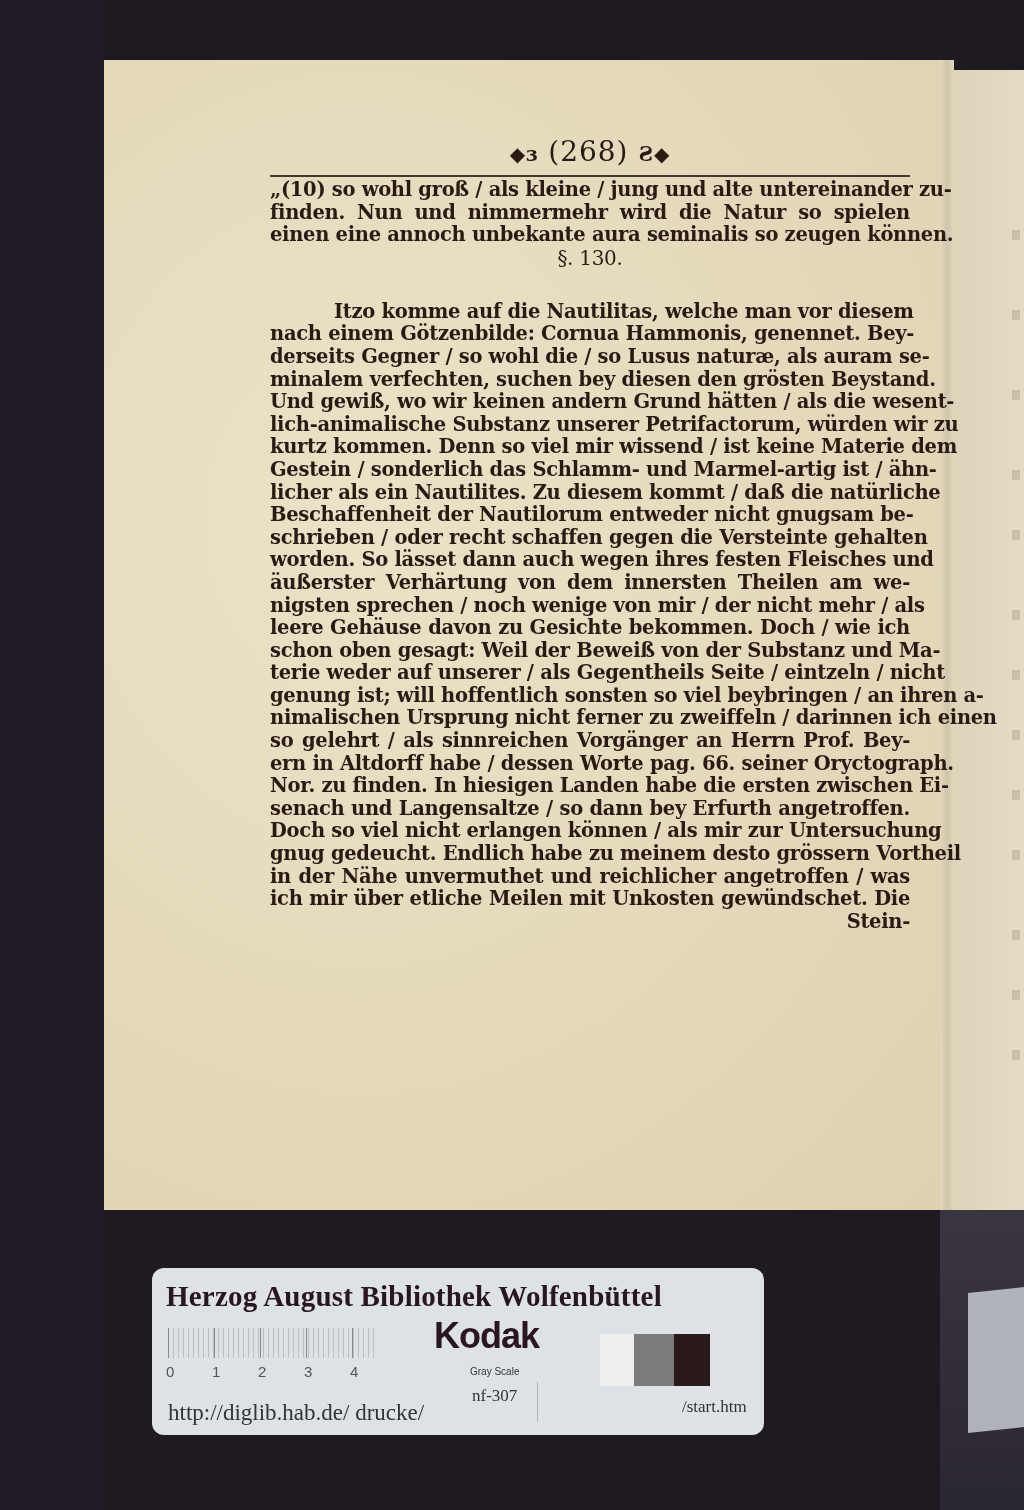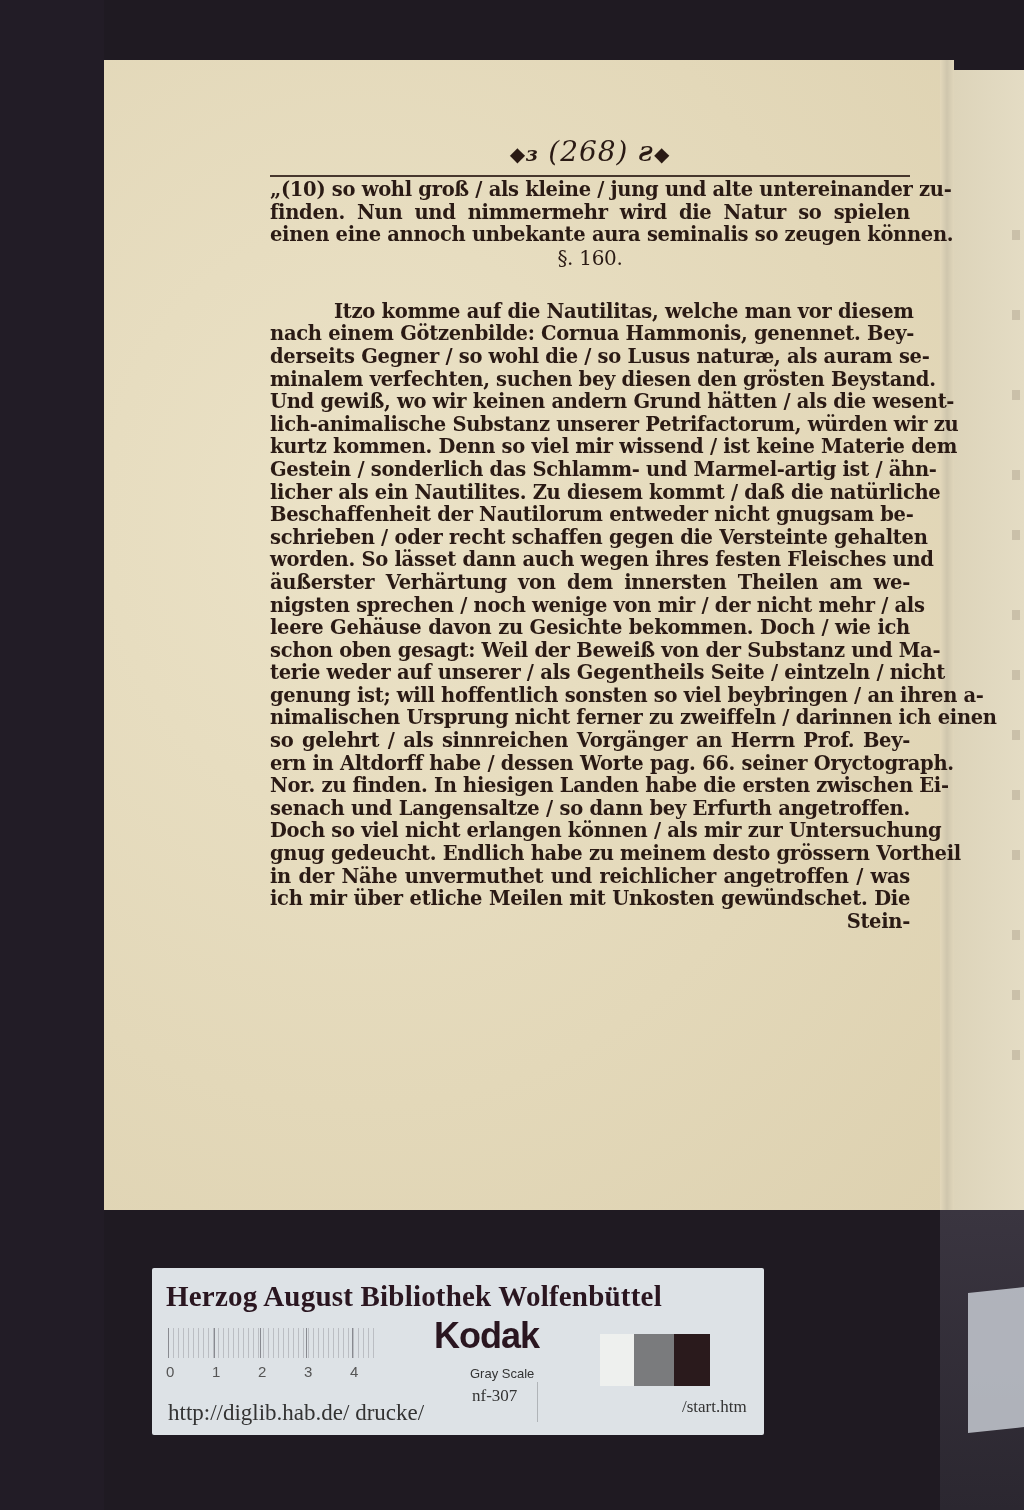"◆ɜ (268) Ƨ◆" .header { font-style: italic -> none }
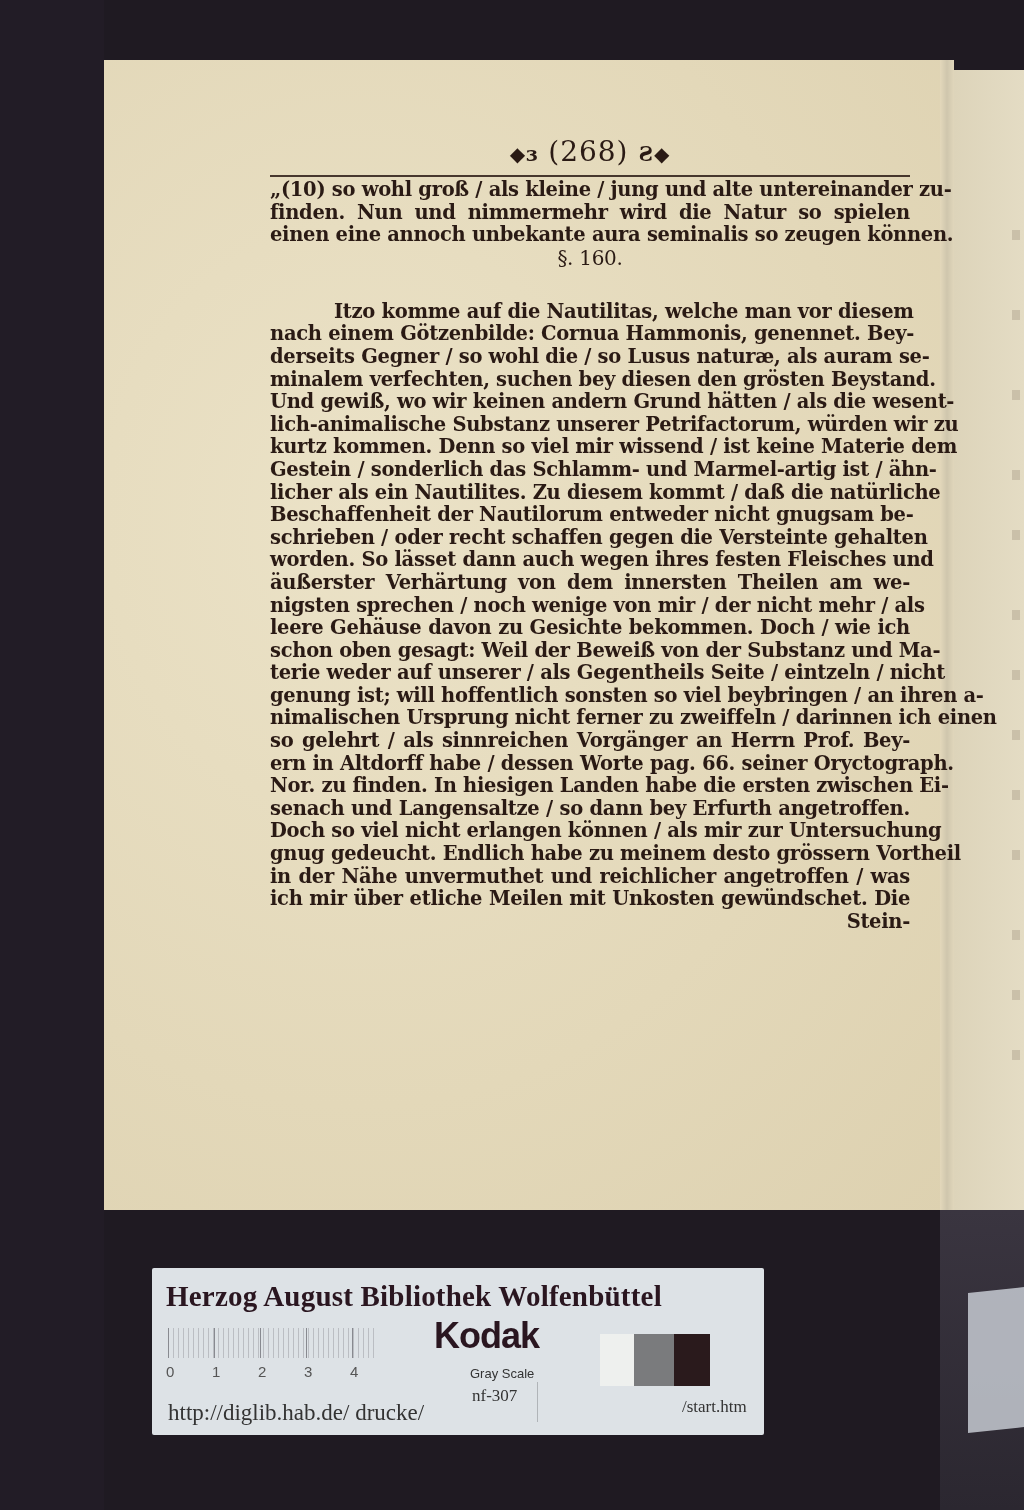"§. 160." div.line { text: 160 -> 130 }
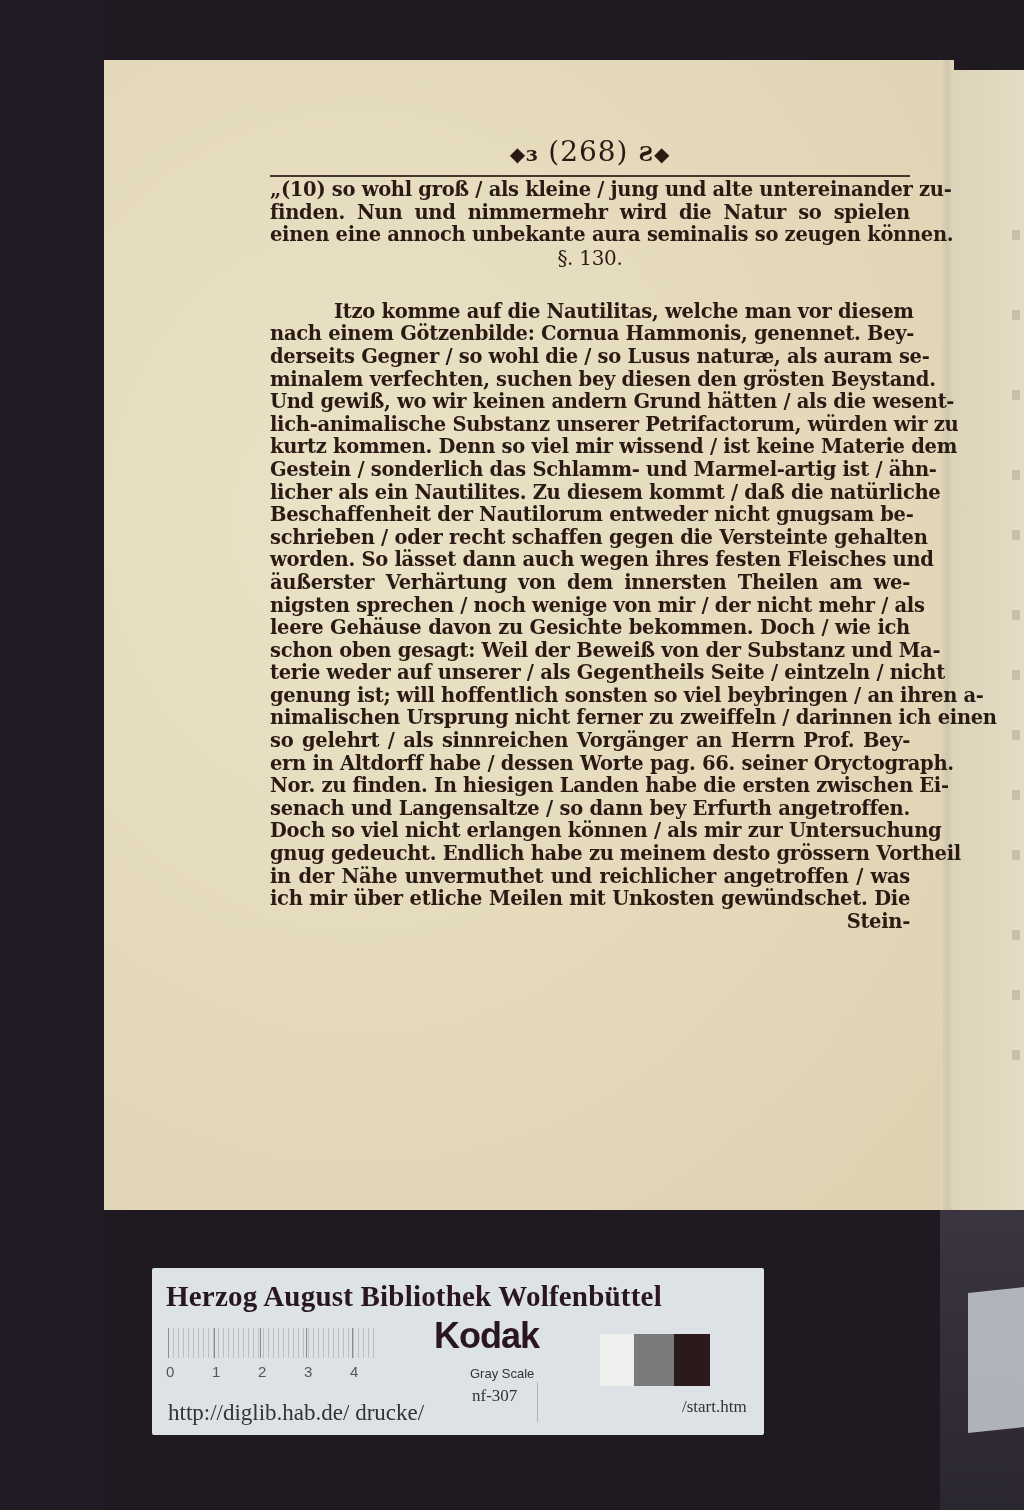"Herzog August Bibliothek Wolfenbüttel" .label-card { border-radius: 2px -> 12px }
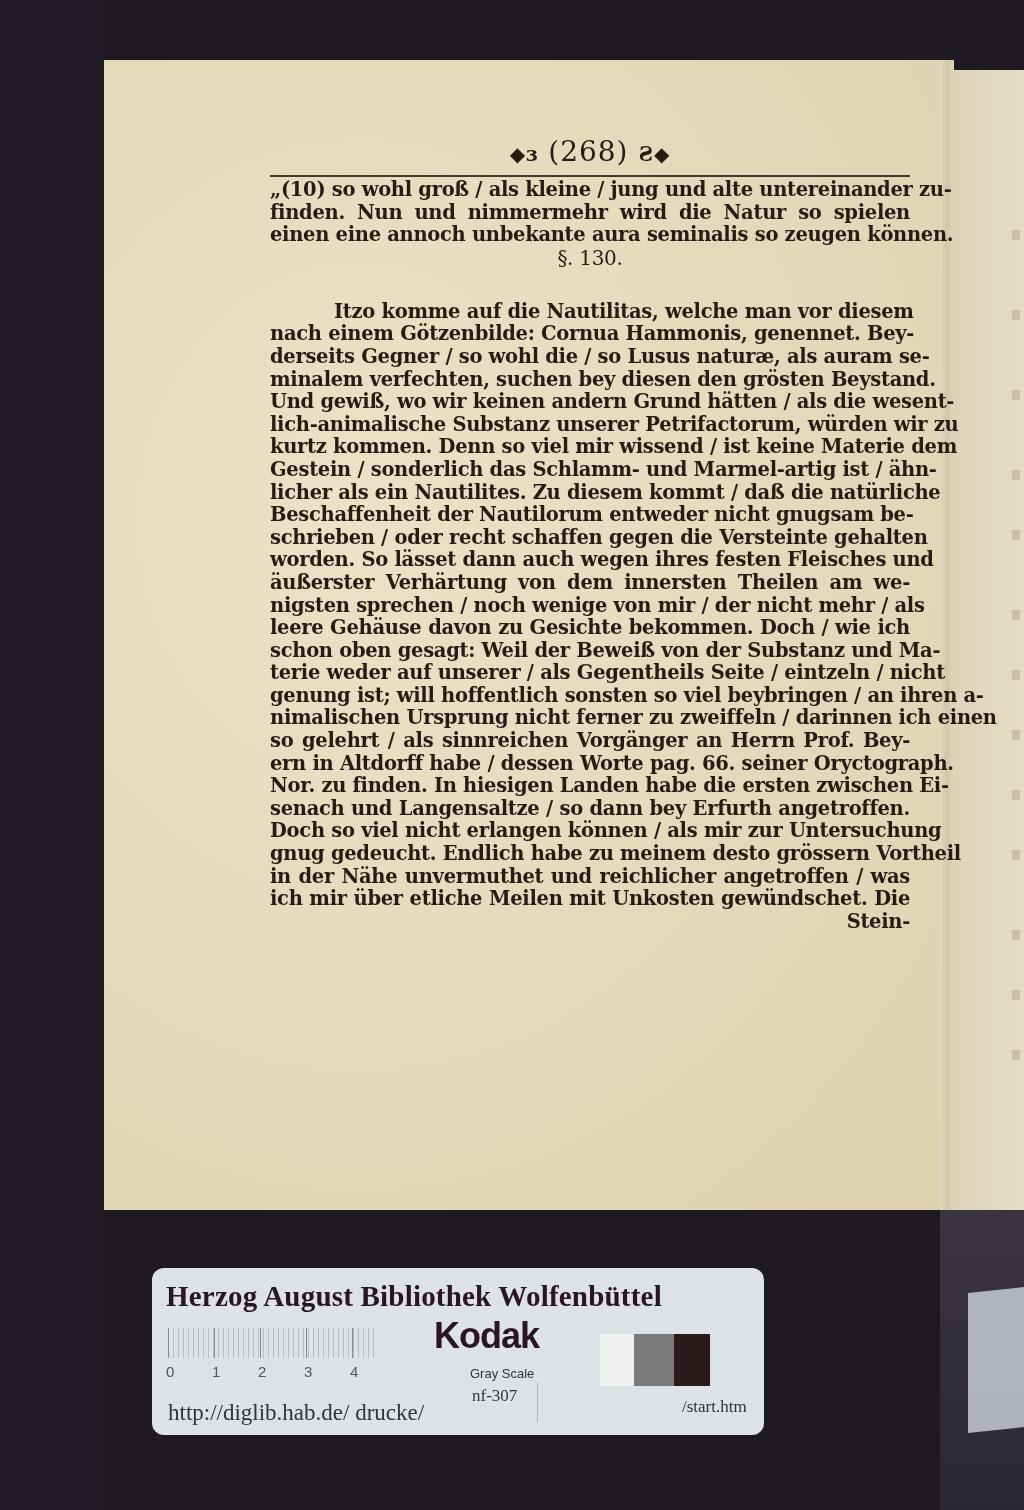"Gray Scale" .grayscale-label { font-size: 13px -> 10px }
